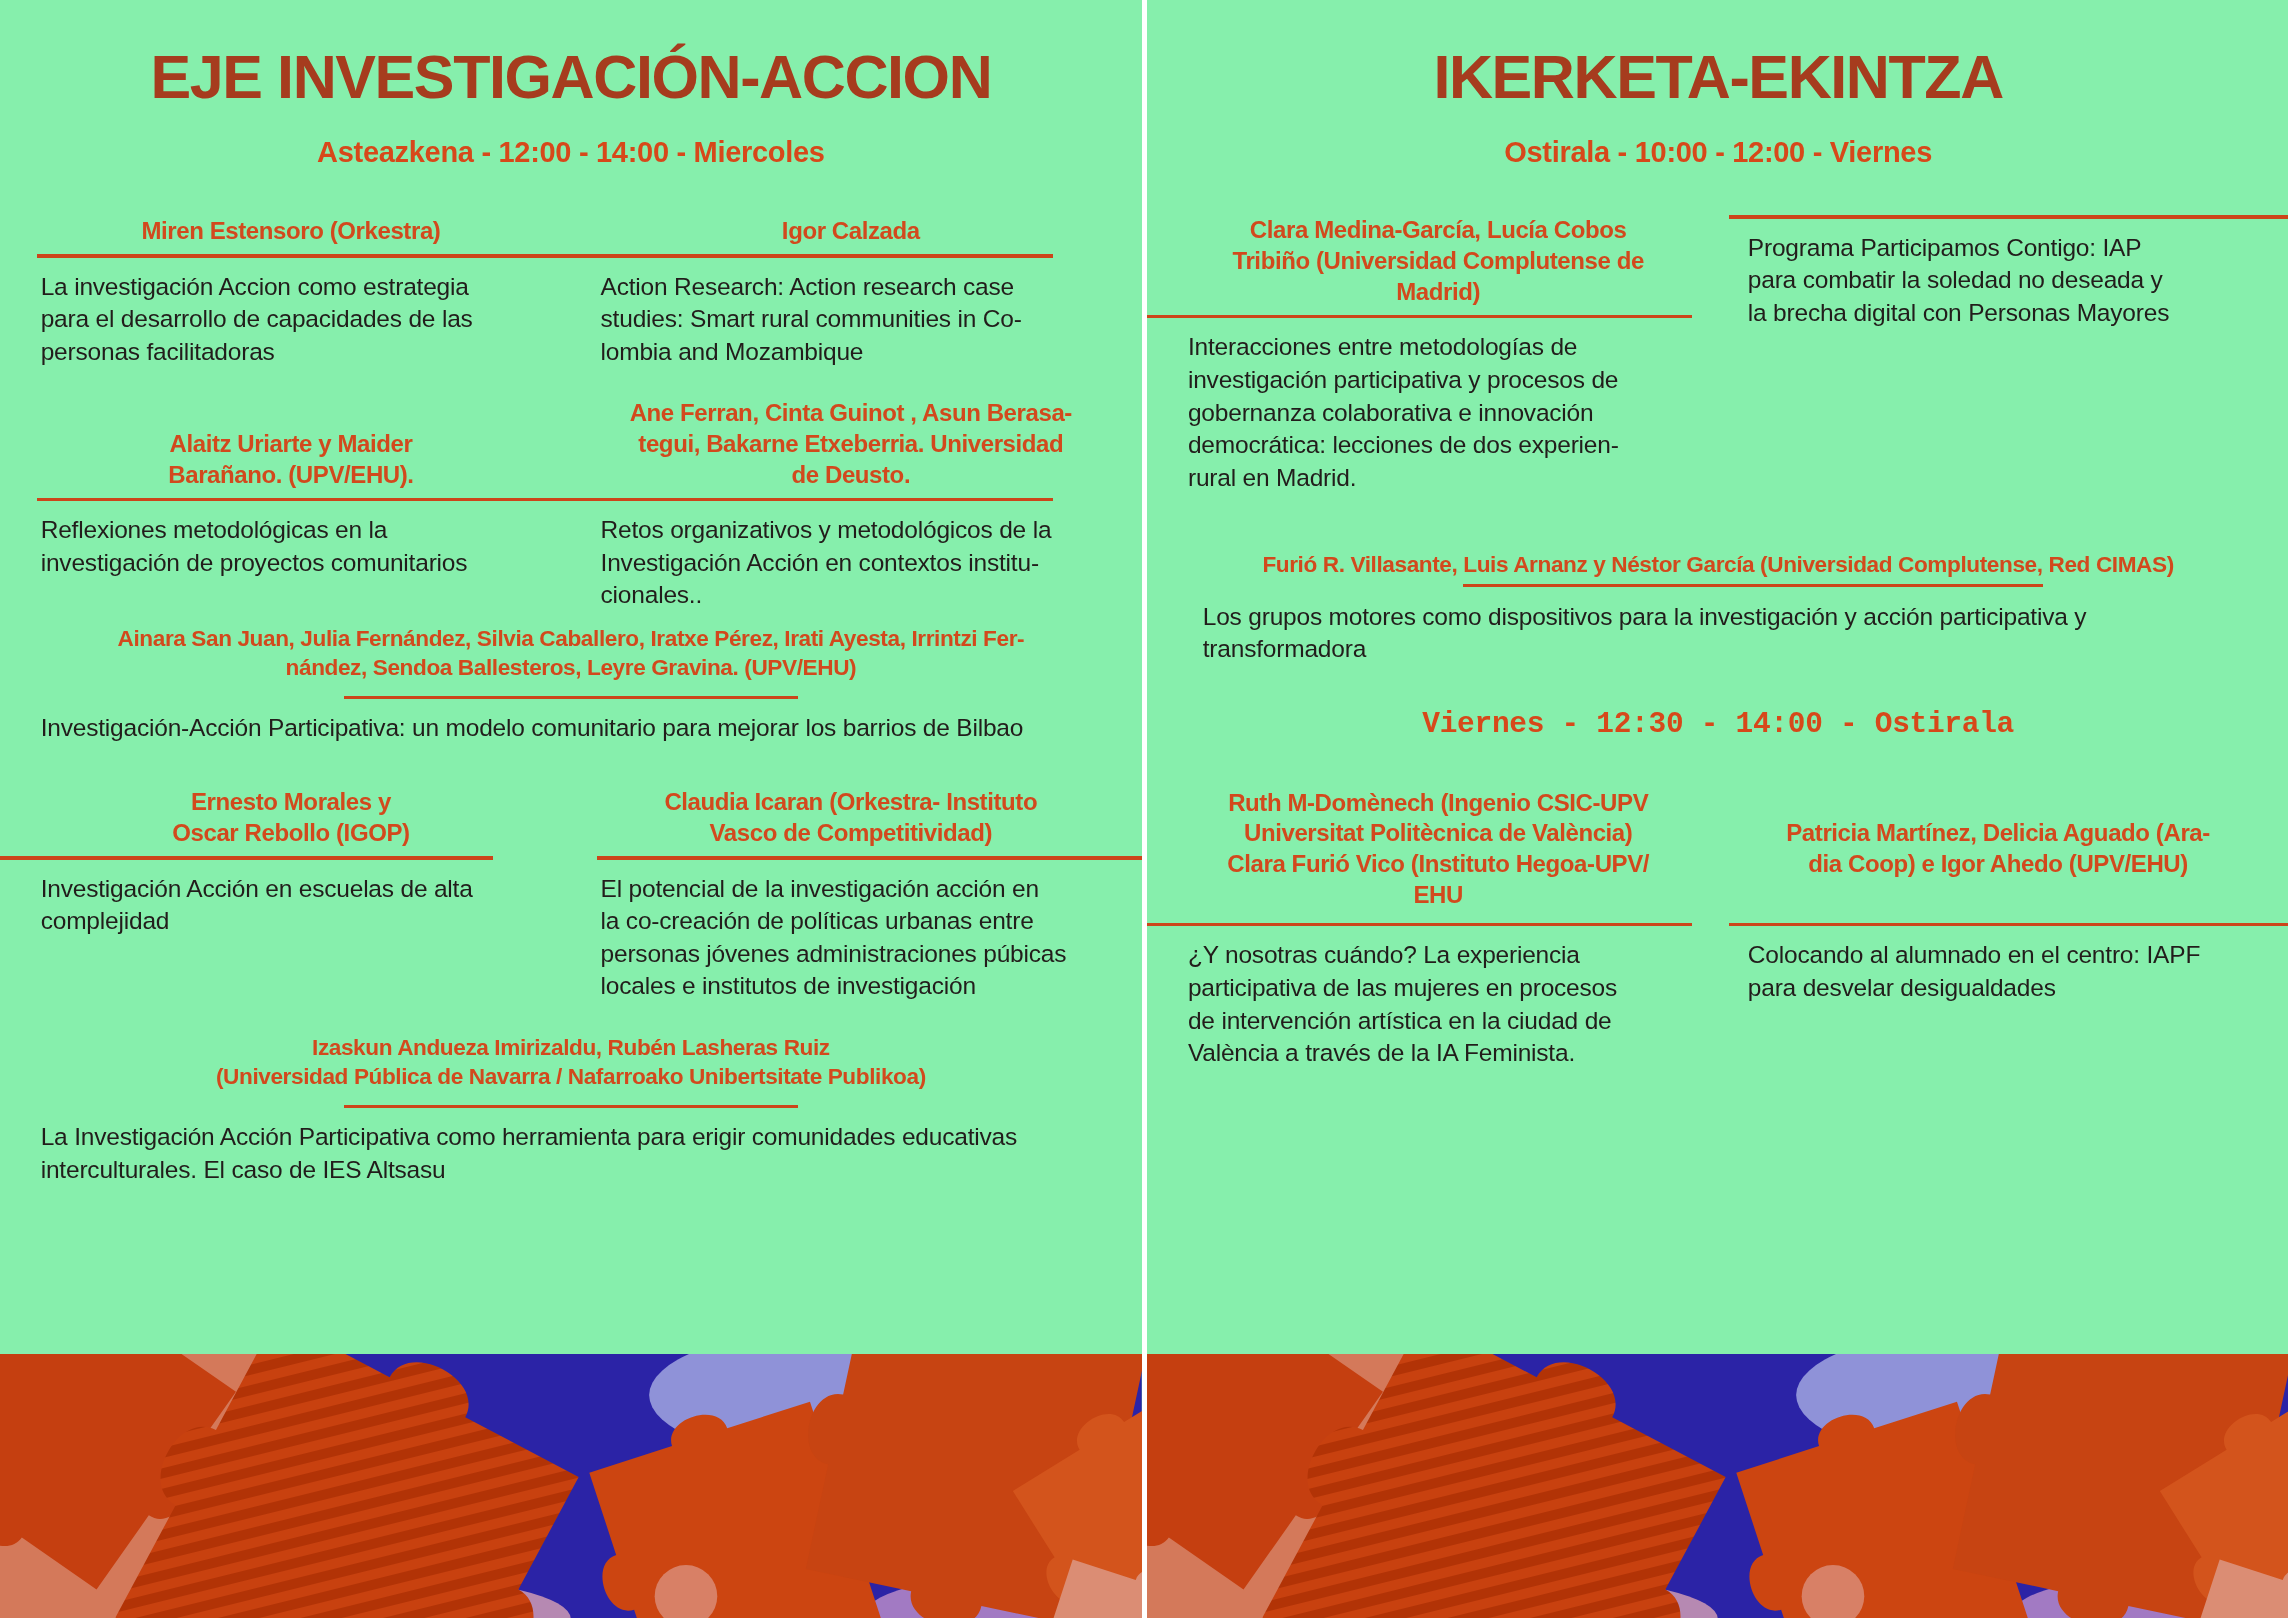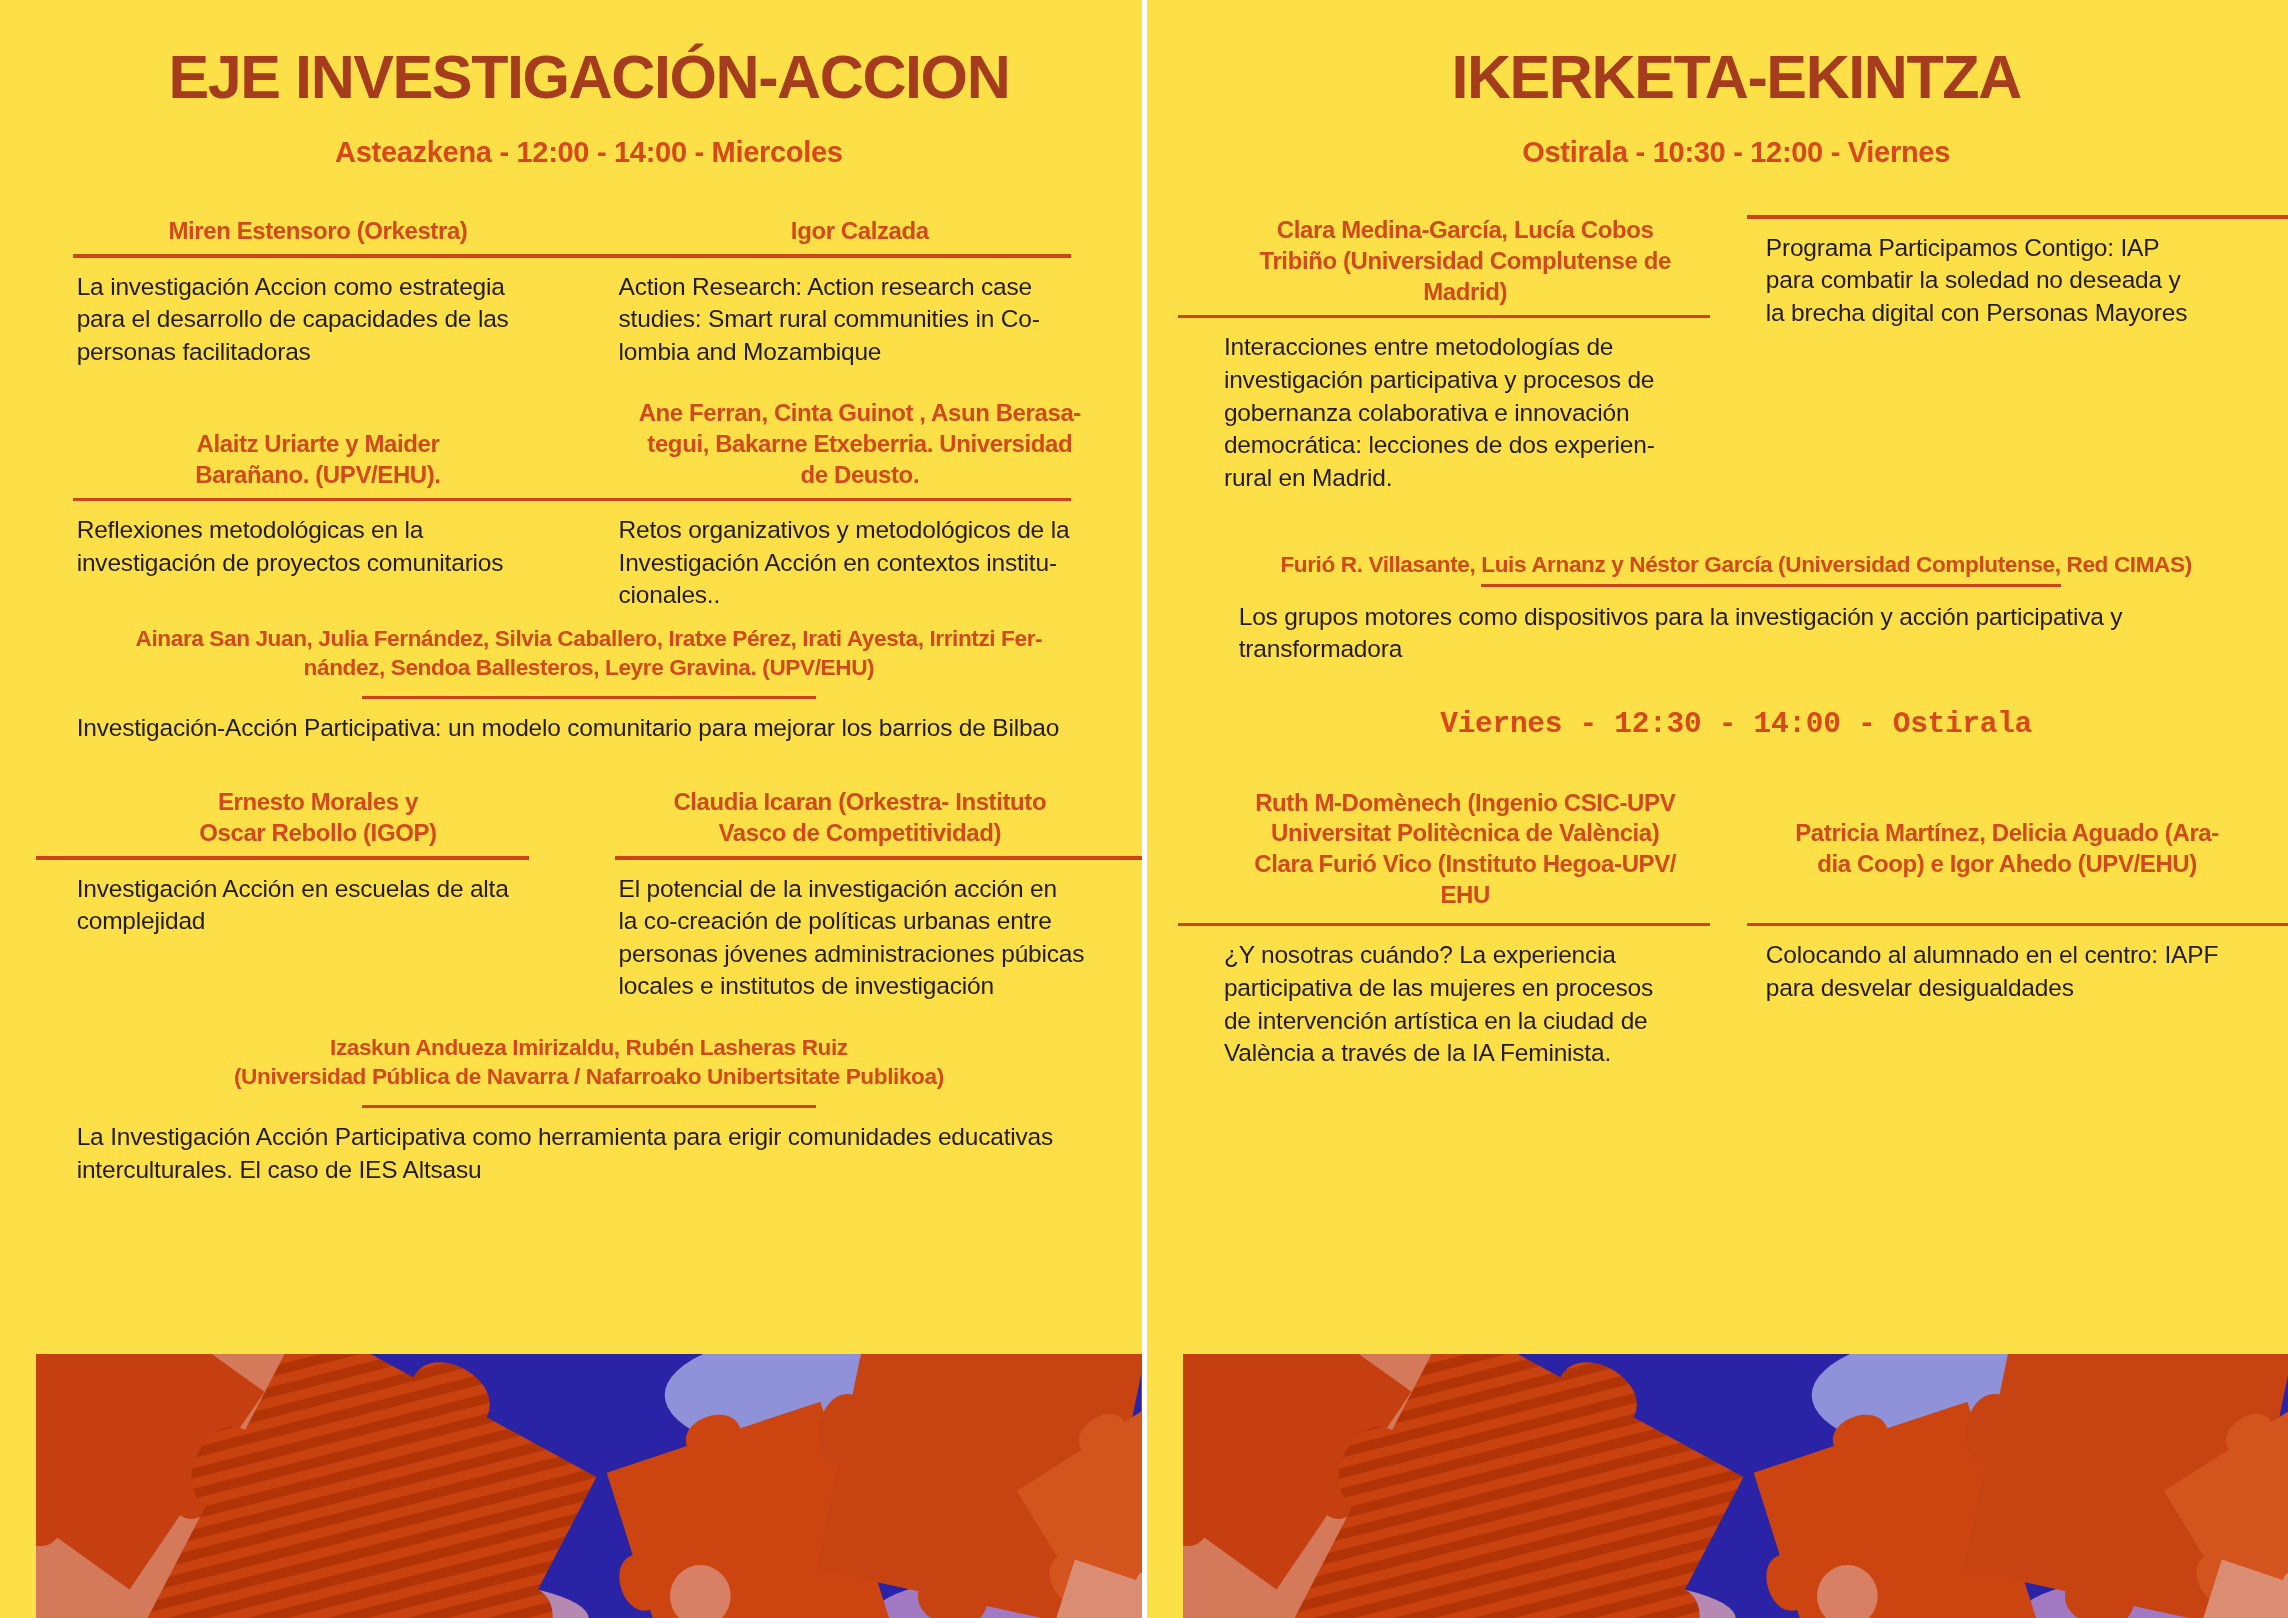"EJE INVESTIGACIÓN-ACCION" .page { background: #fde047 -> #86efac; padding-left: 36px -> none }
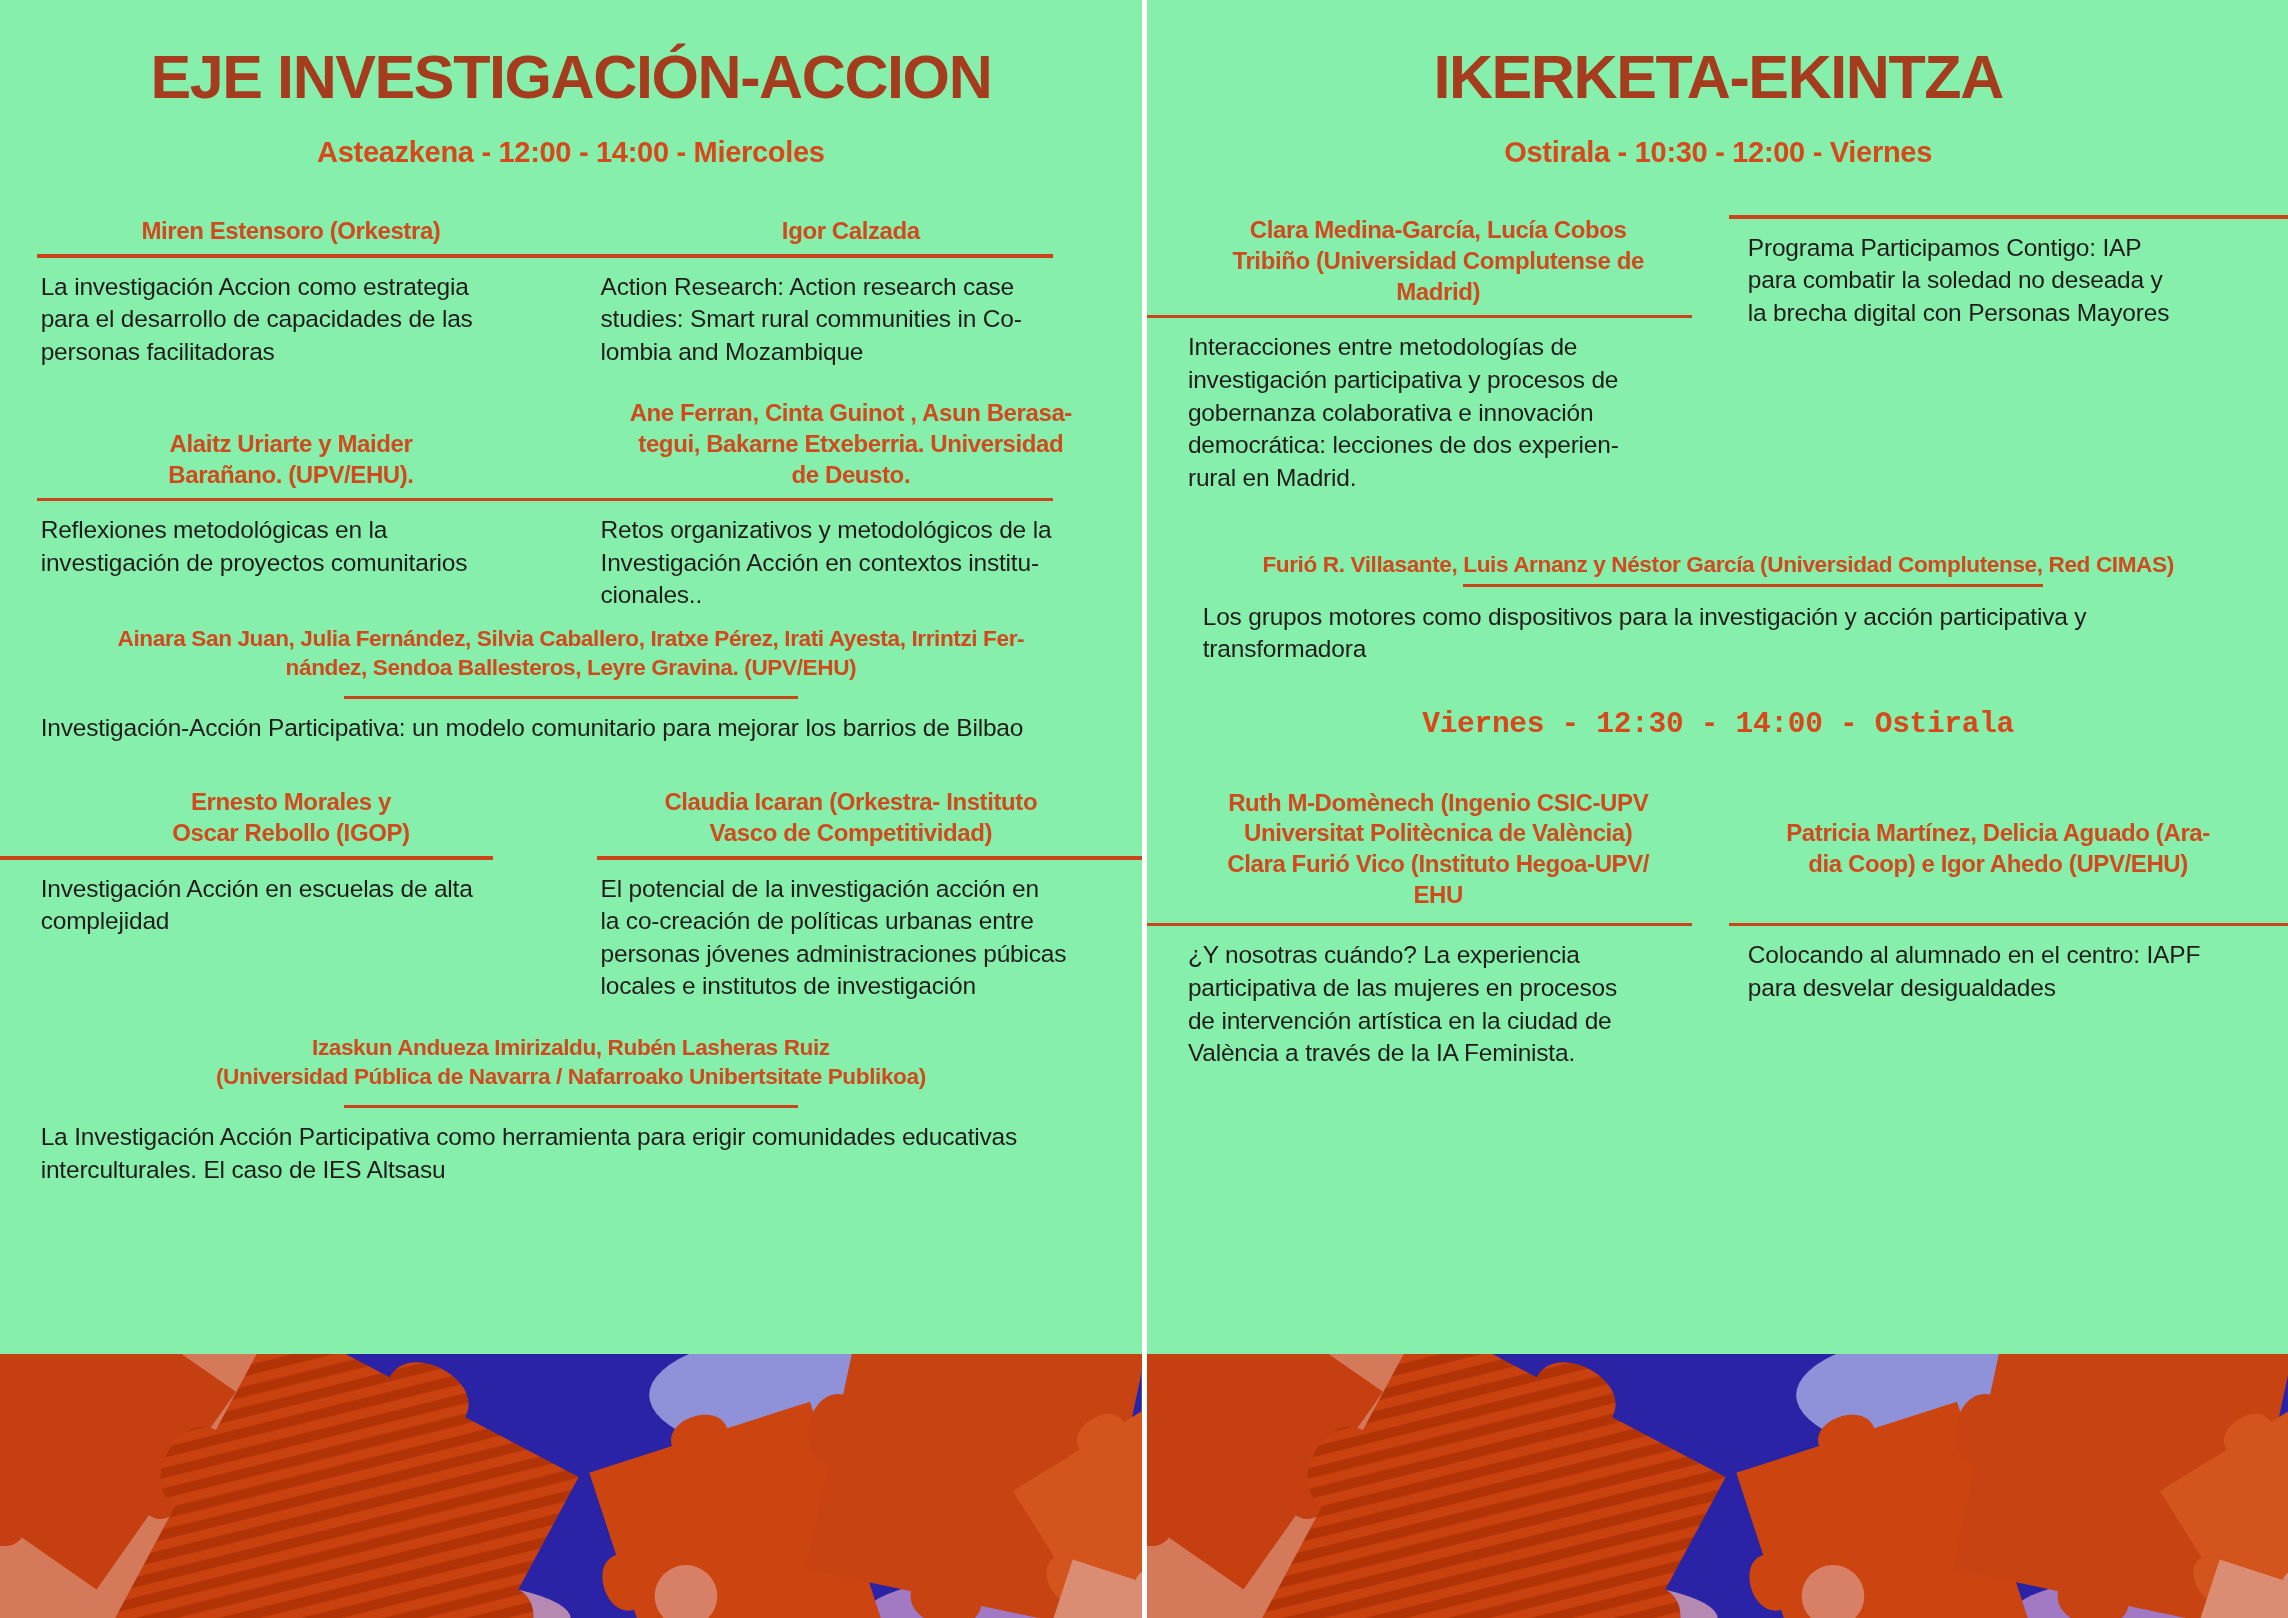"Ostirala - 10:30 - 12:00" div.page-subtitle { text: 10:30 -> 10:00 }
